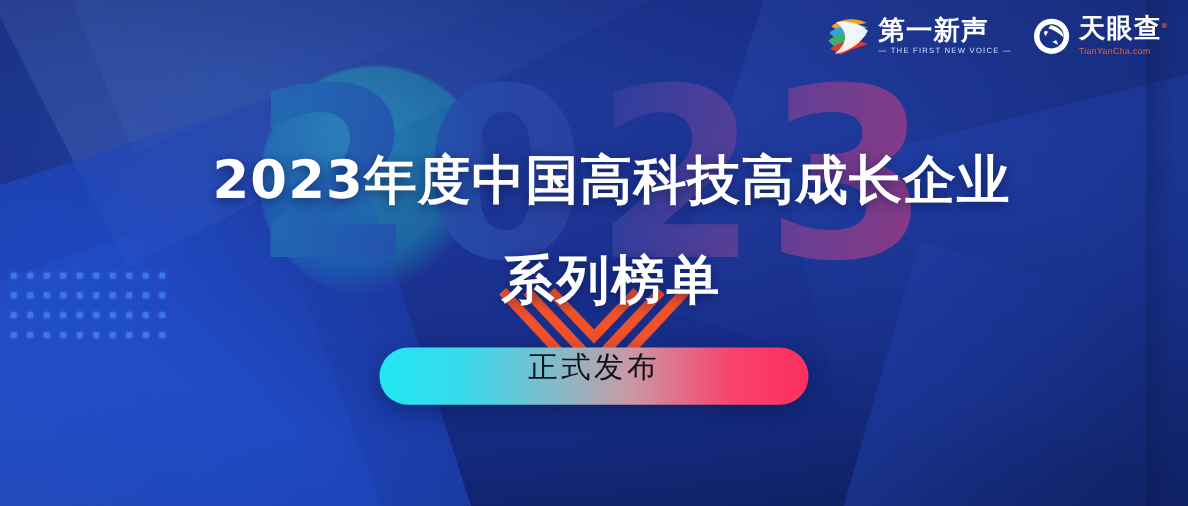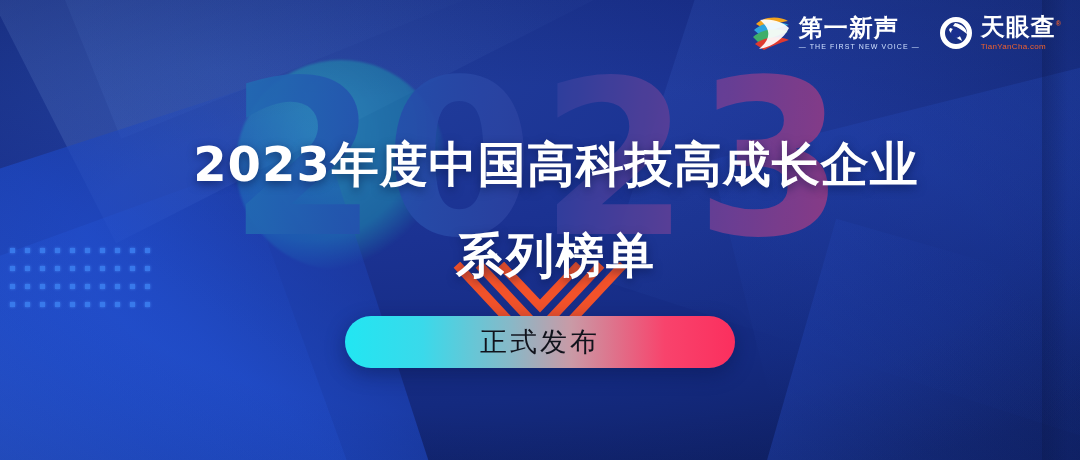"正式发布" .badge { align-items: center -> flex-start }
